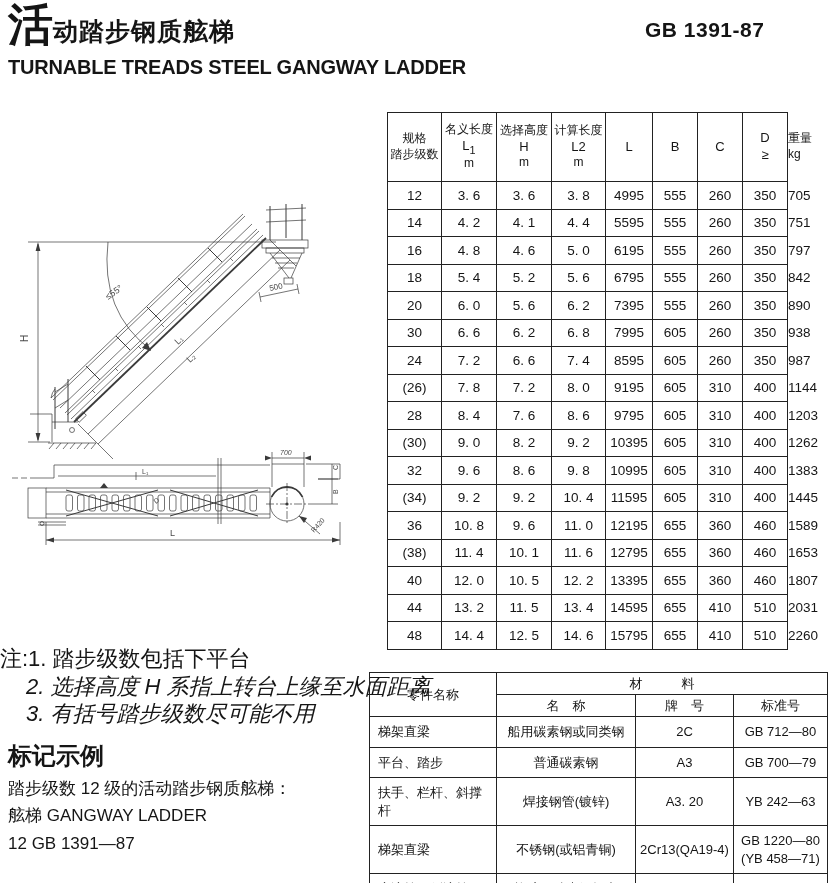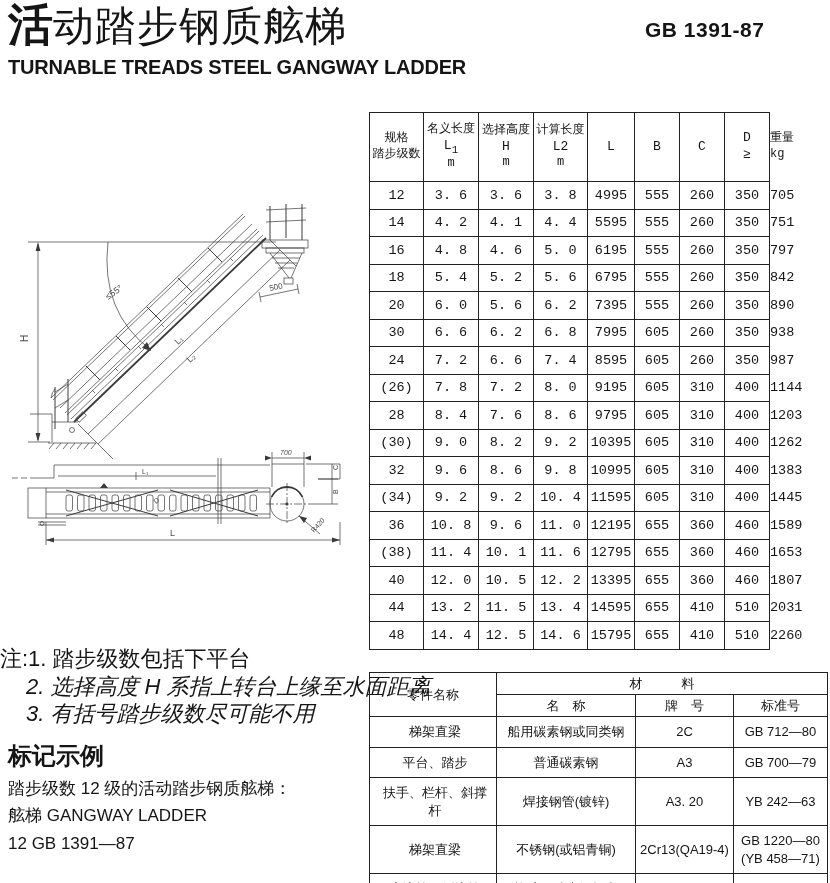"动踏步钢质舷梯" .title-cn .t-rest { font-size: 41px -> 25px; font-weight: 400 -> 700 }
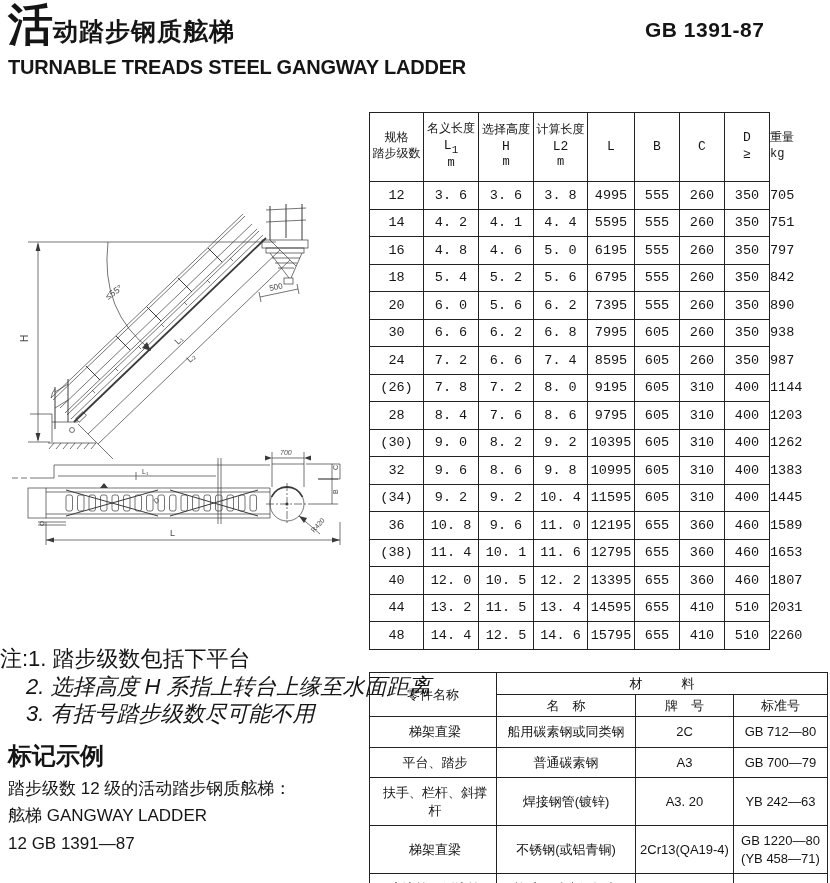"规格" .spec { font-family: Liberation Mono, monospace -> none; left: 369px -> 387px }
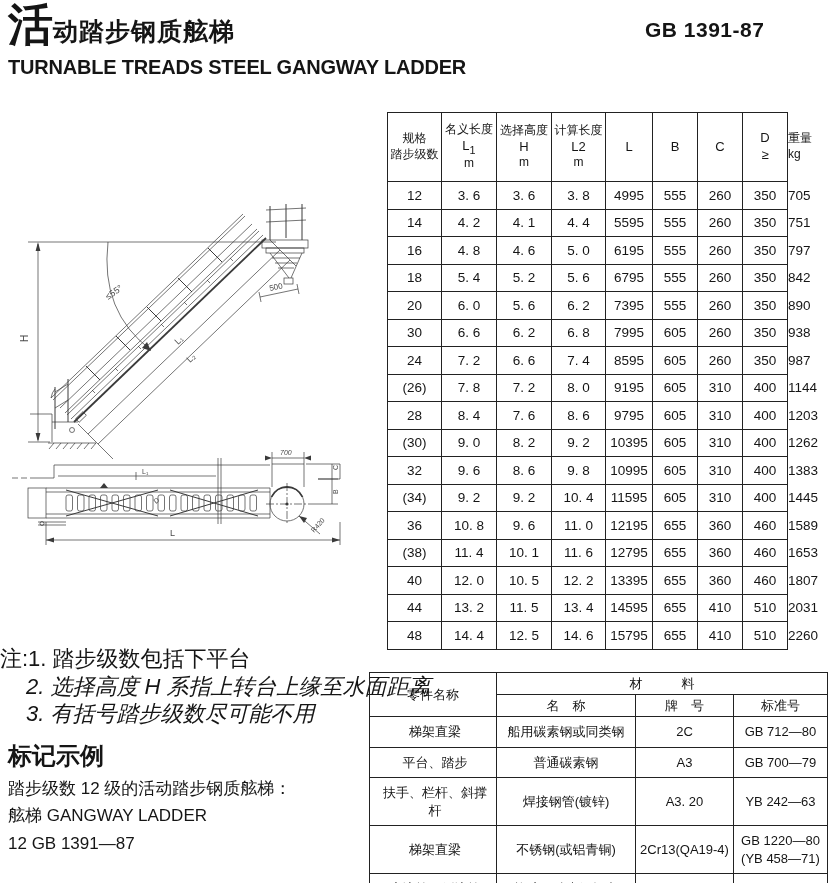"梯架直梁" .materials tbody td:first-child { text-align: center -> left }
